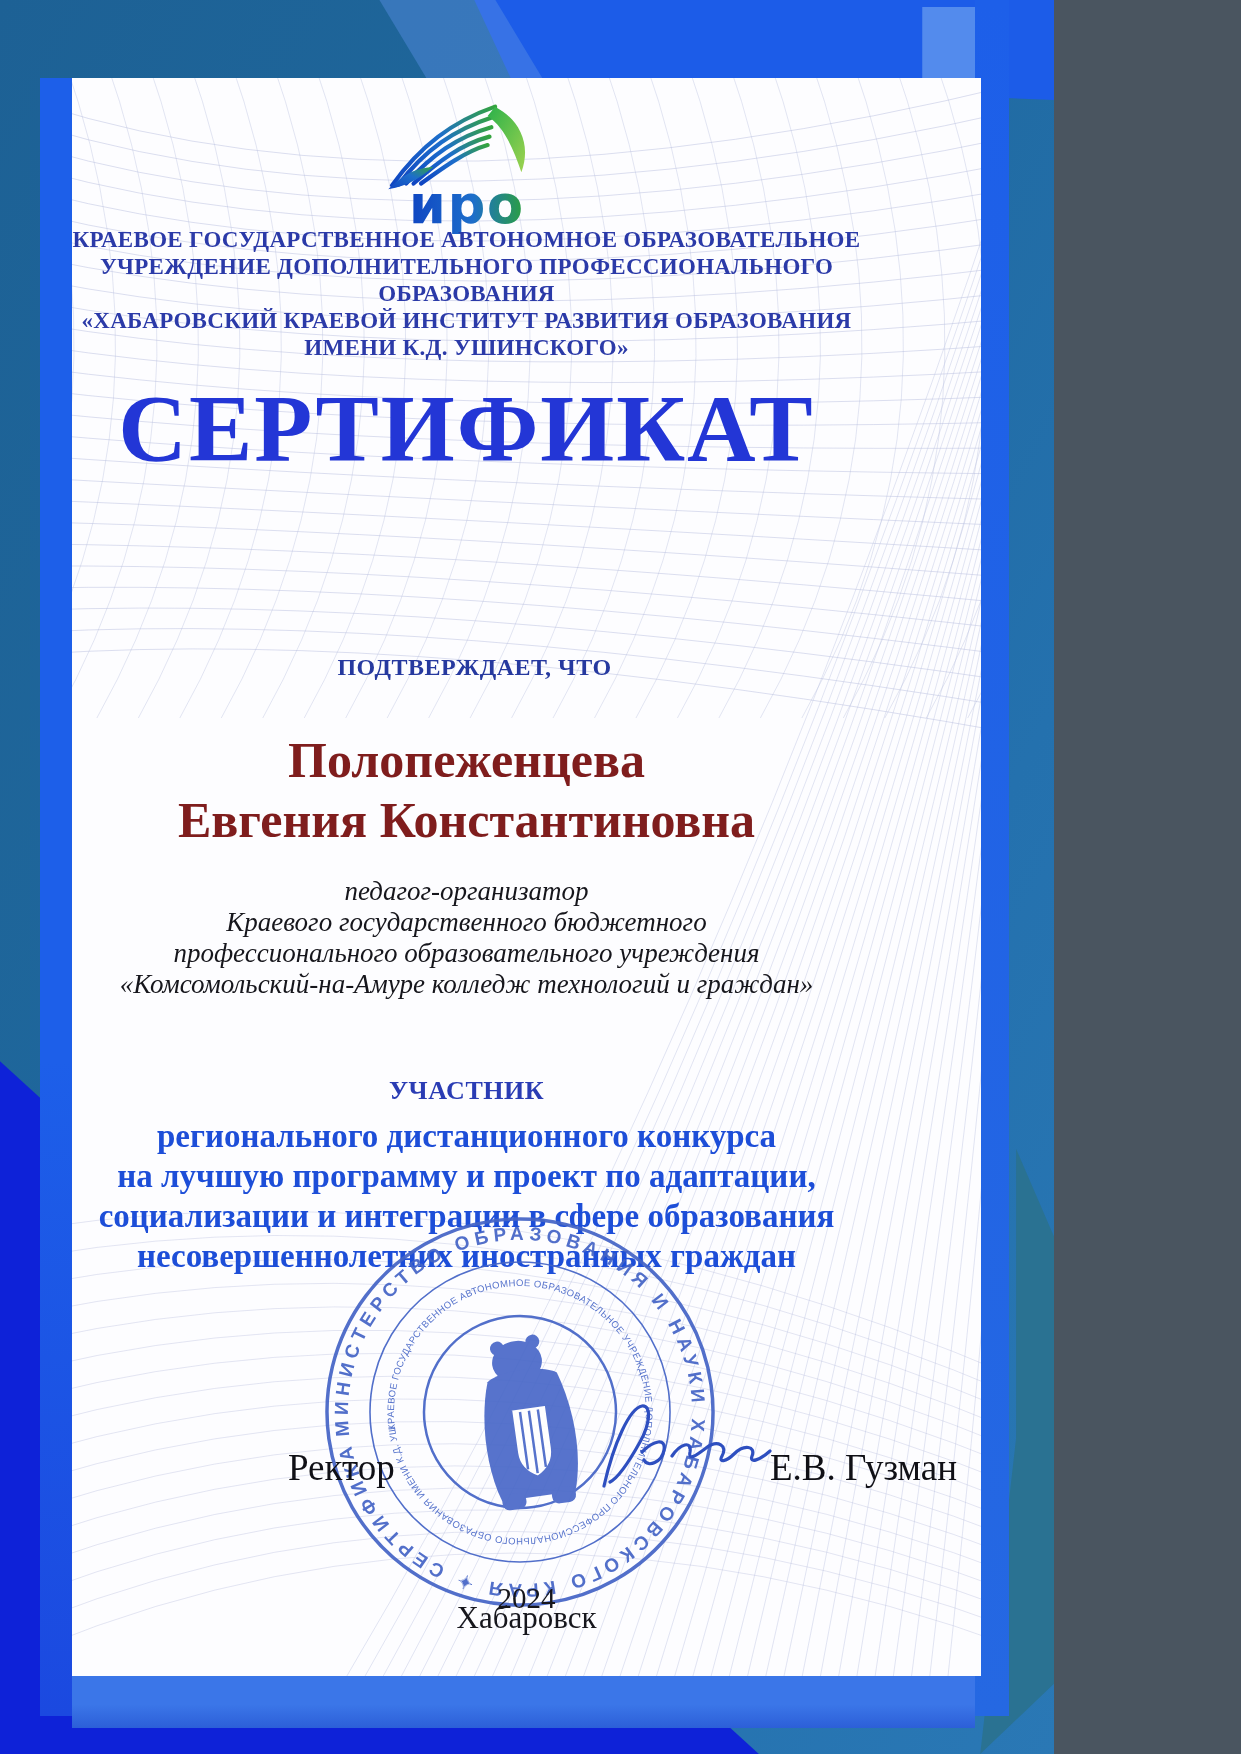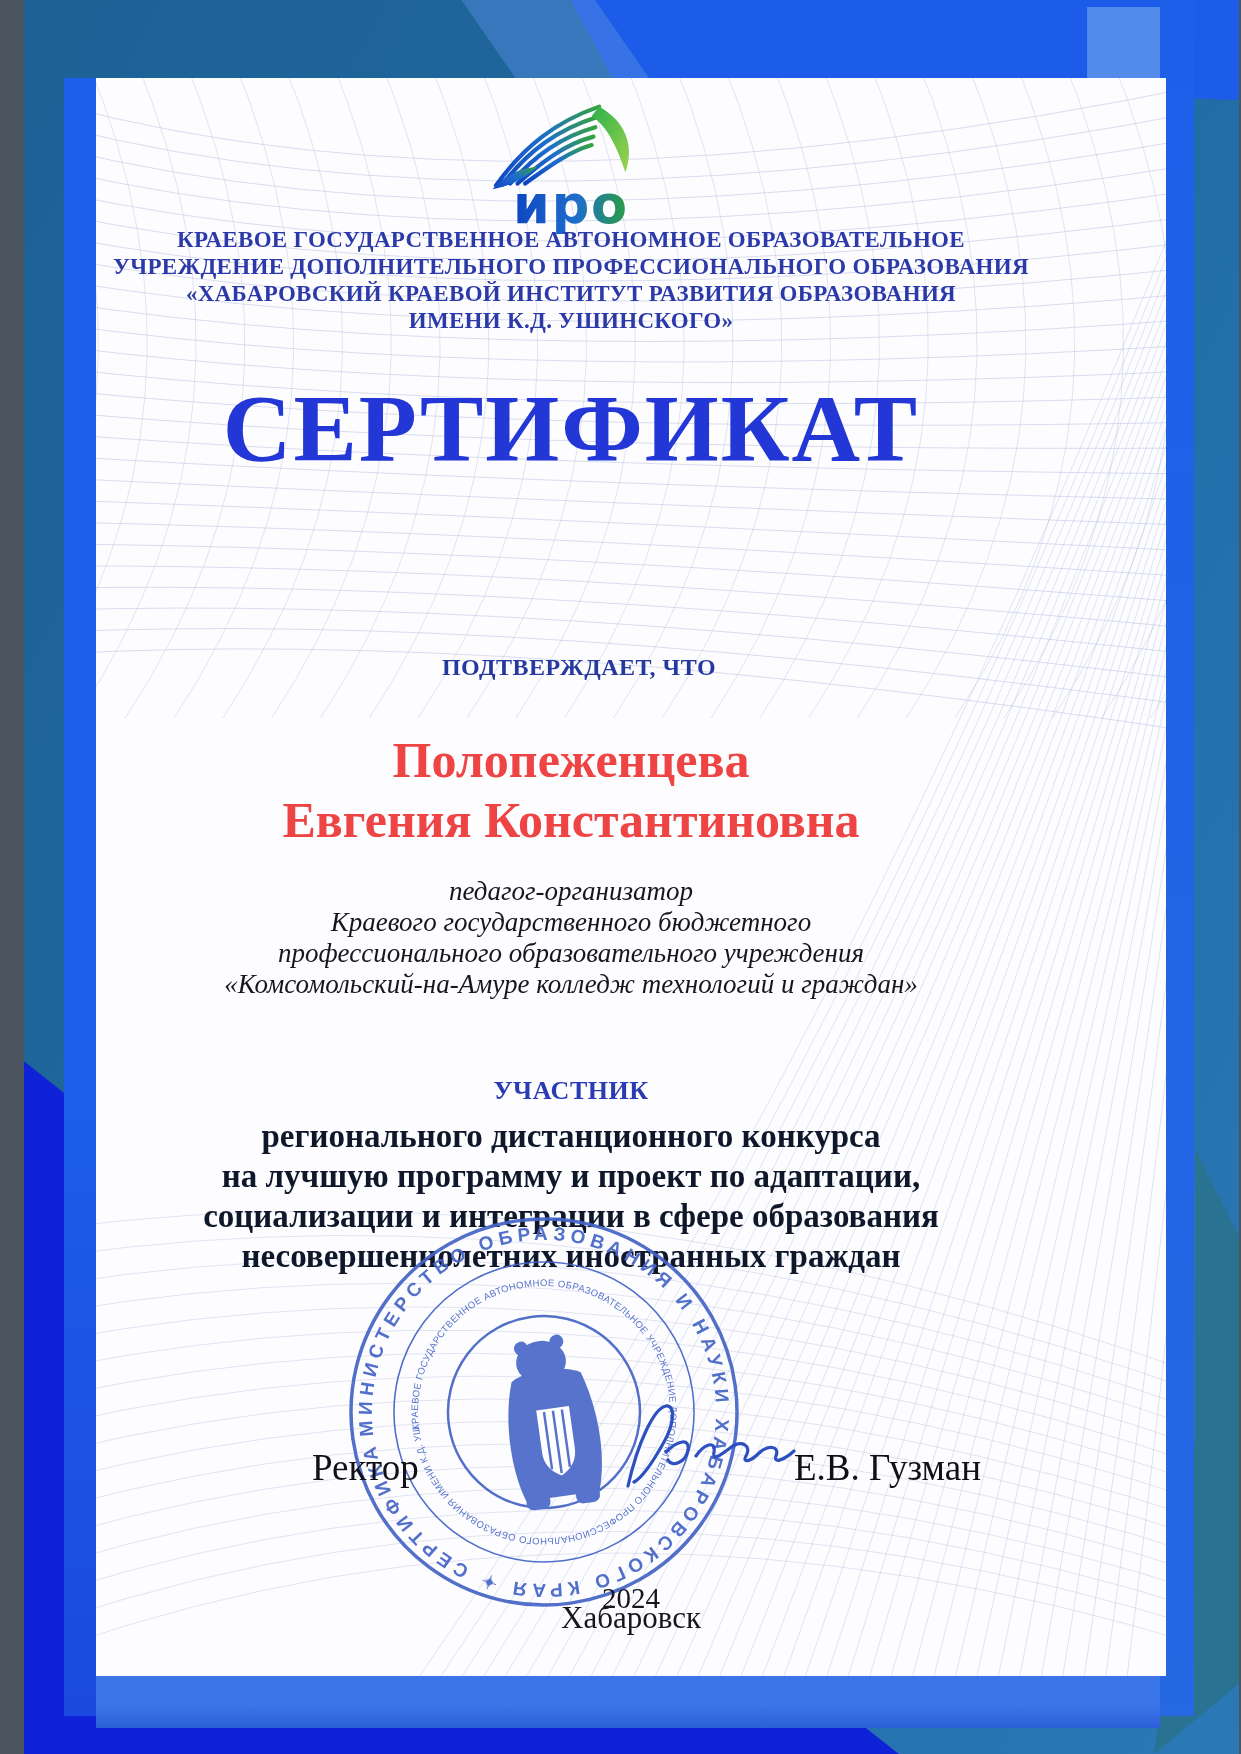"иро" .page { margin-left: 24px -> none; width: 1215px -> 1054px }
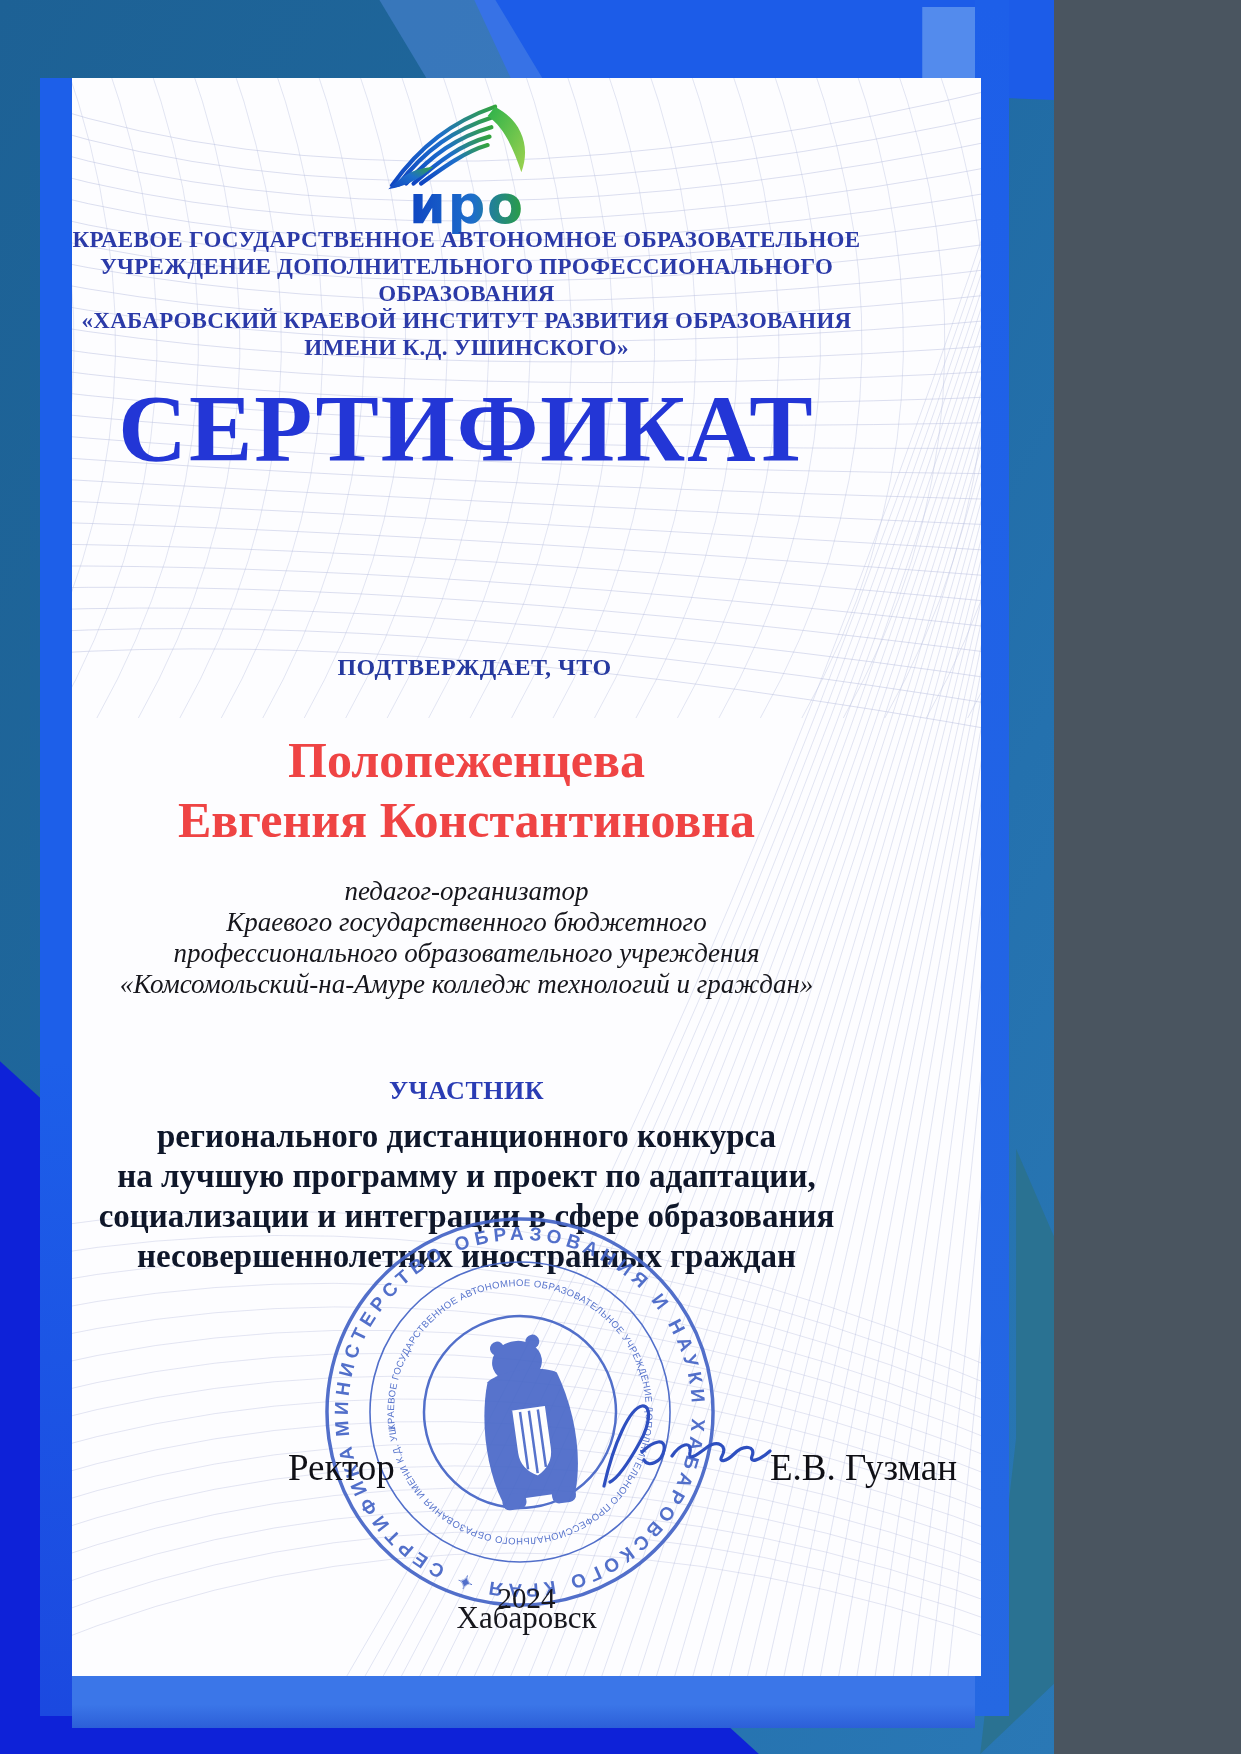"Полопеженцева" .name { color: #ef4444 -> #7f1d1d }
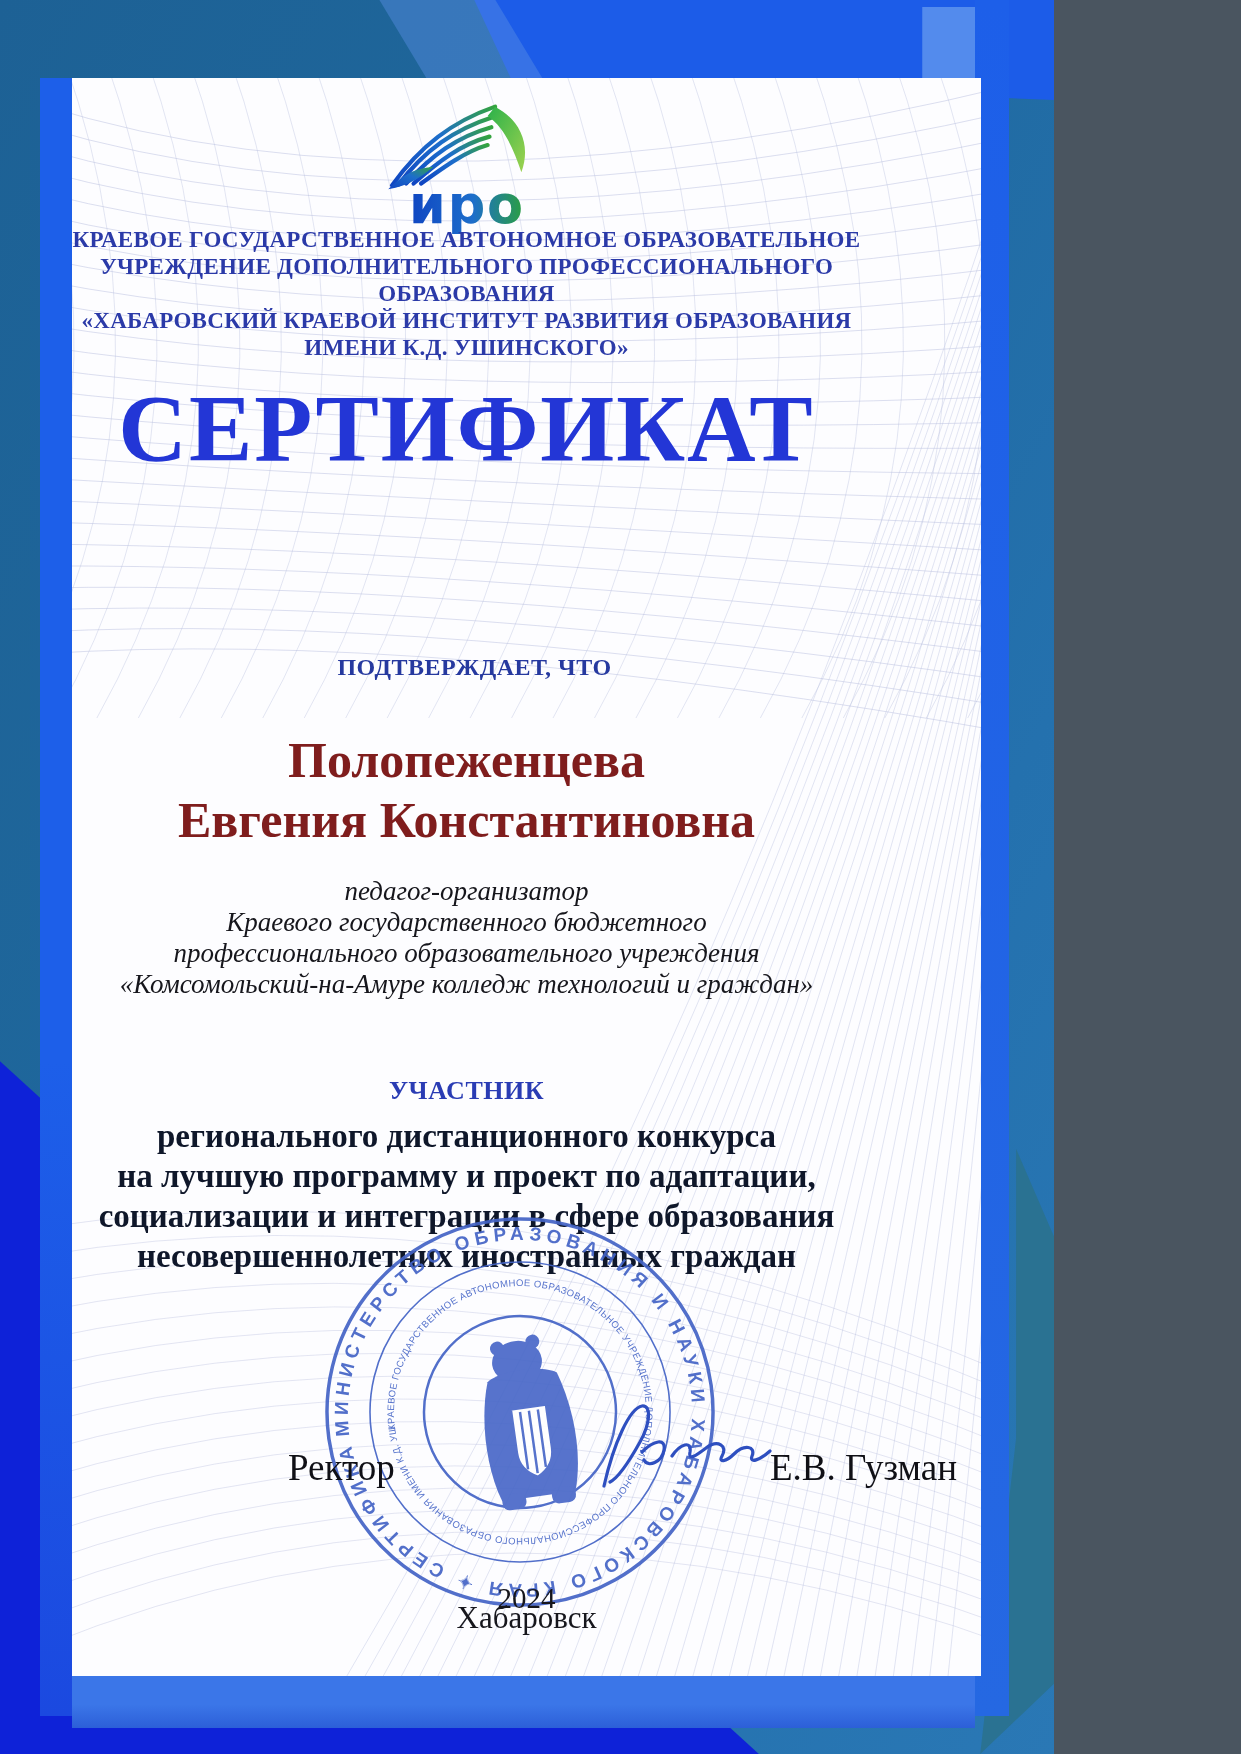"регионального дистанционного конкурса" .event { color: #0f172a -> #1d4ed8 }
